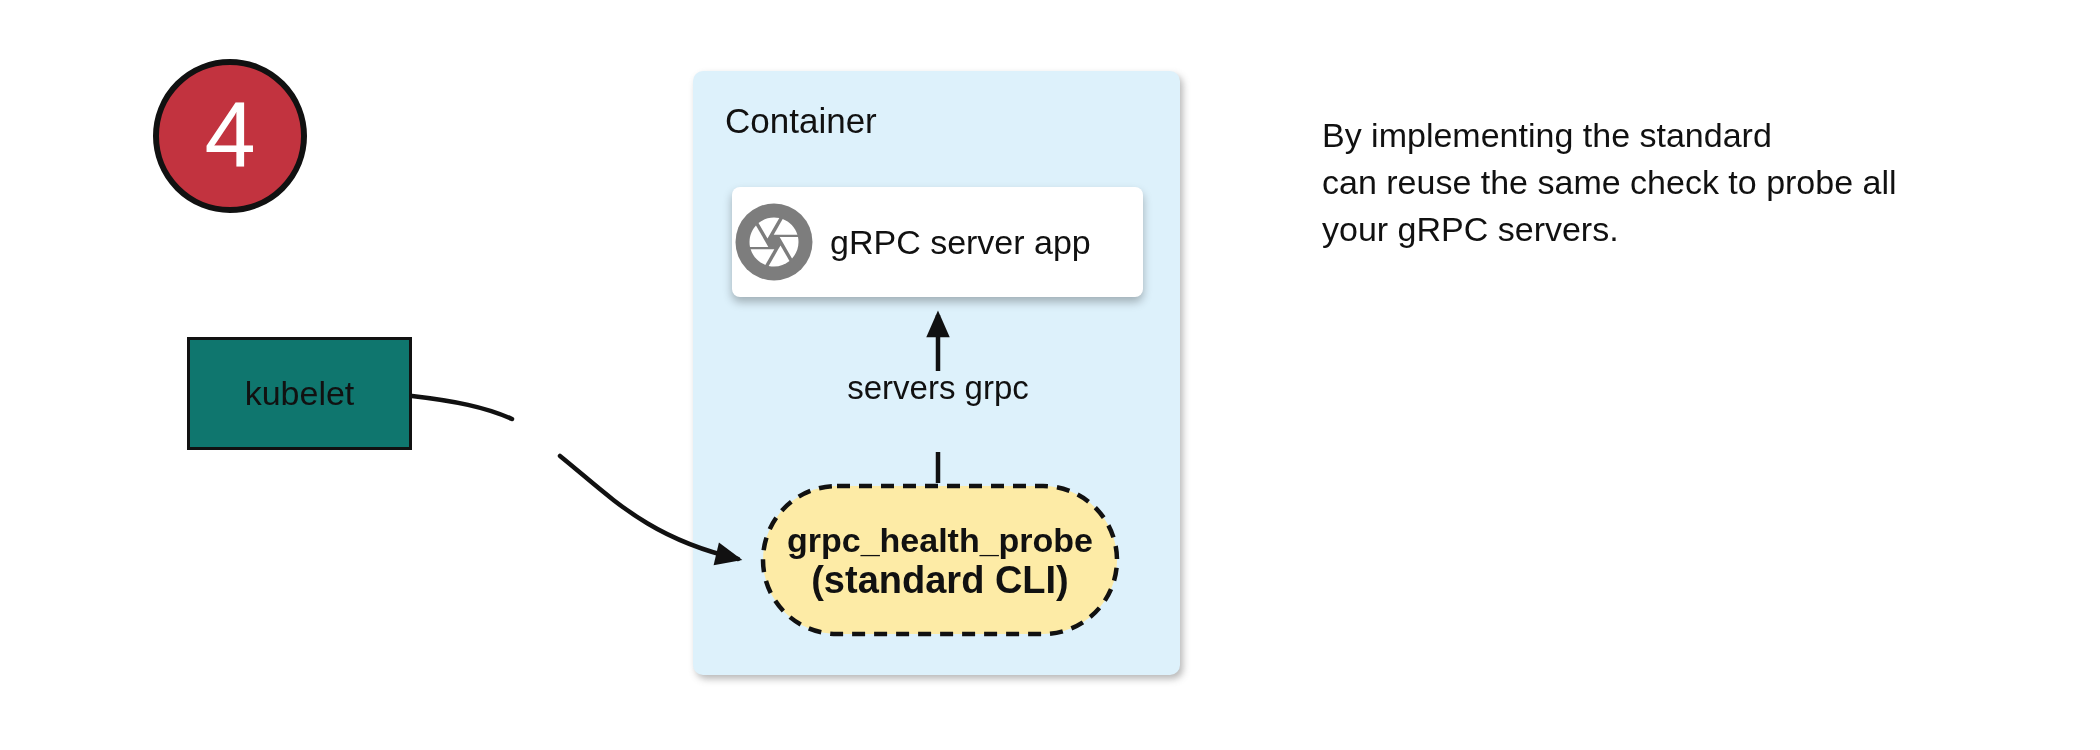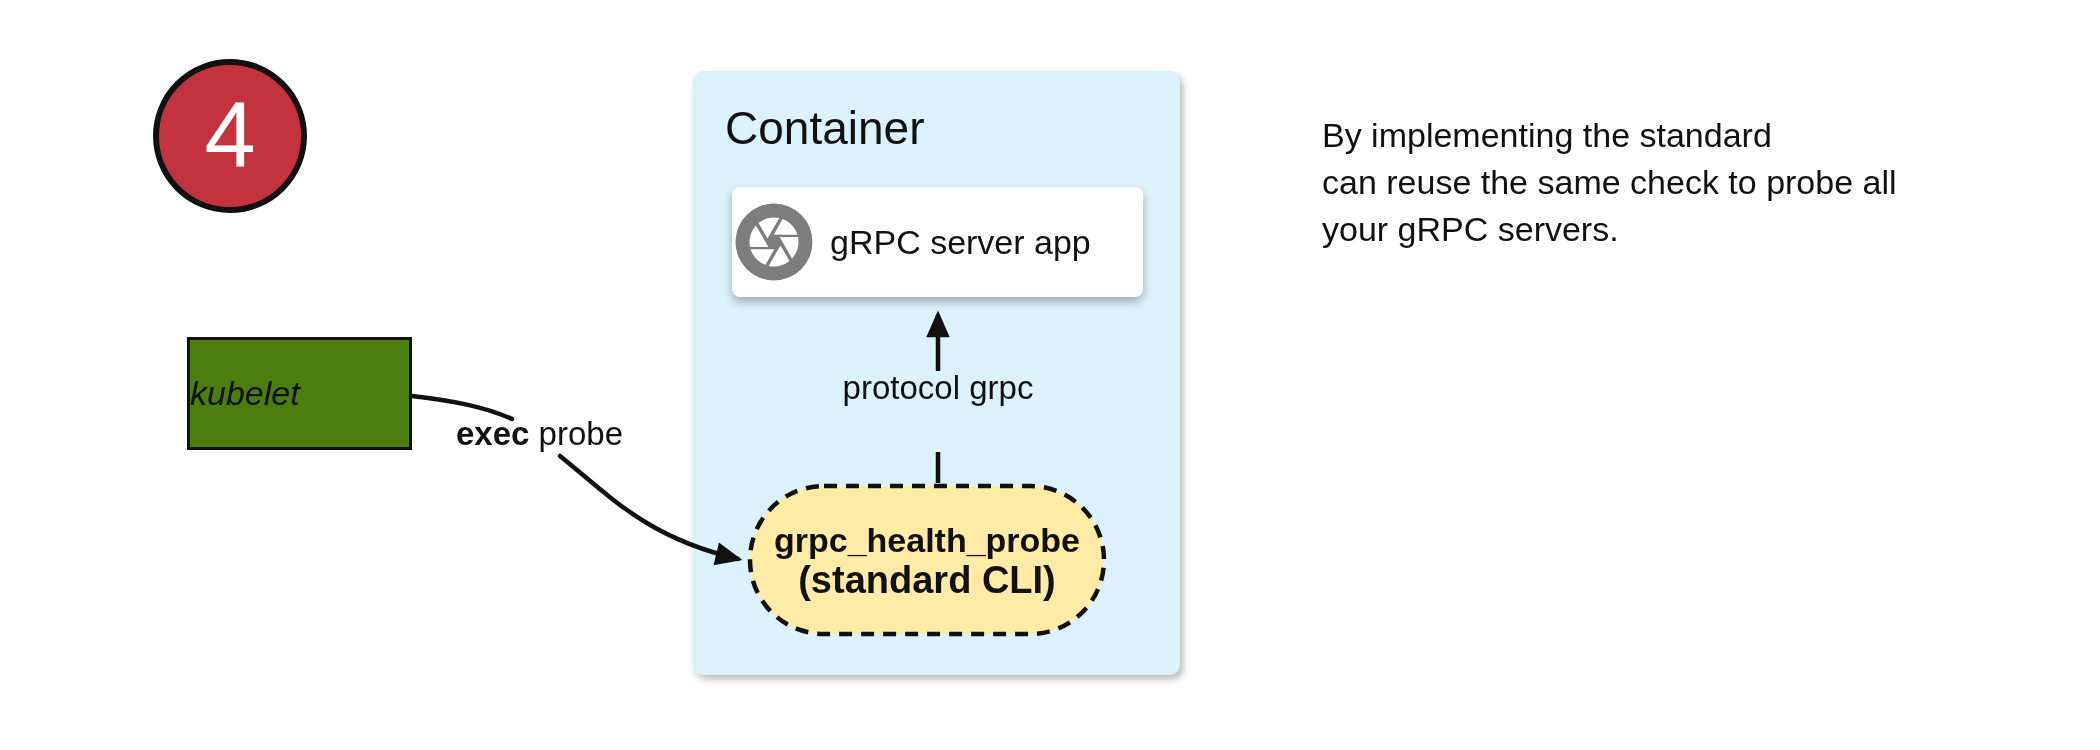"Container" .container-title { font-size: 46px -> 35px }
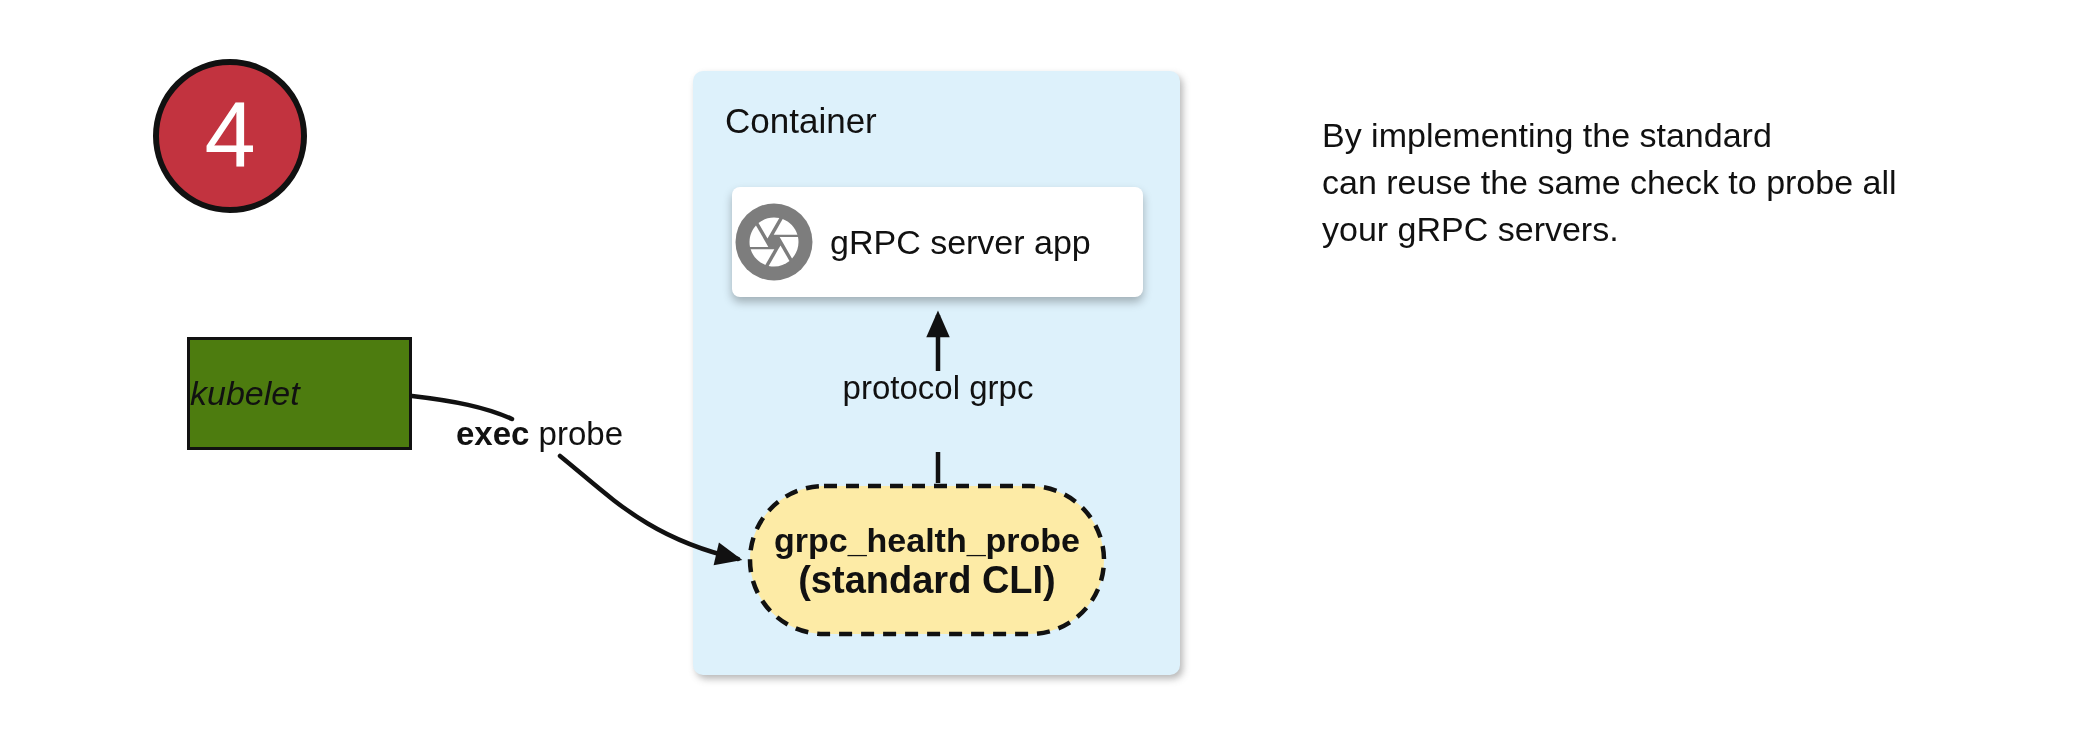"kubelet" .kubelet { background: #4d7c0f -> #0f766e; font-style: italic -> none; justify-content: flex-start -> center }
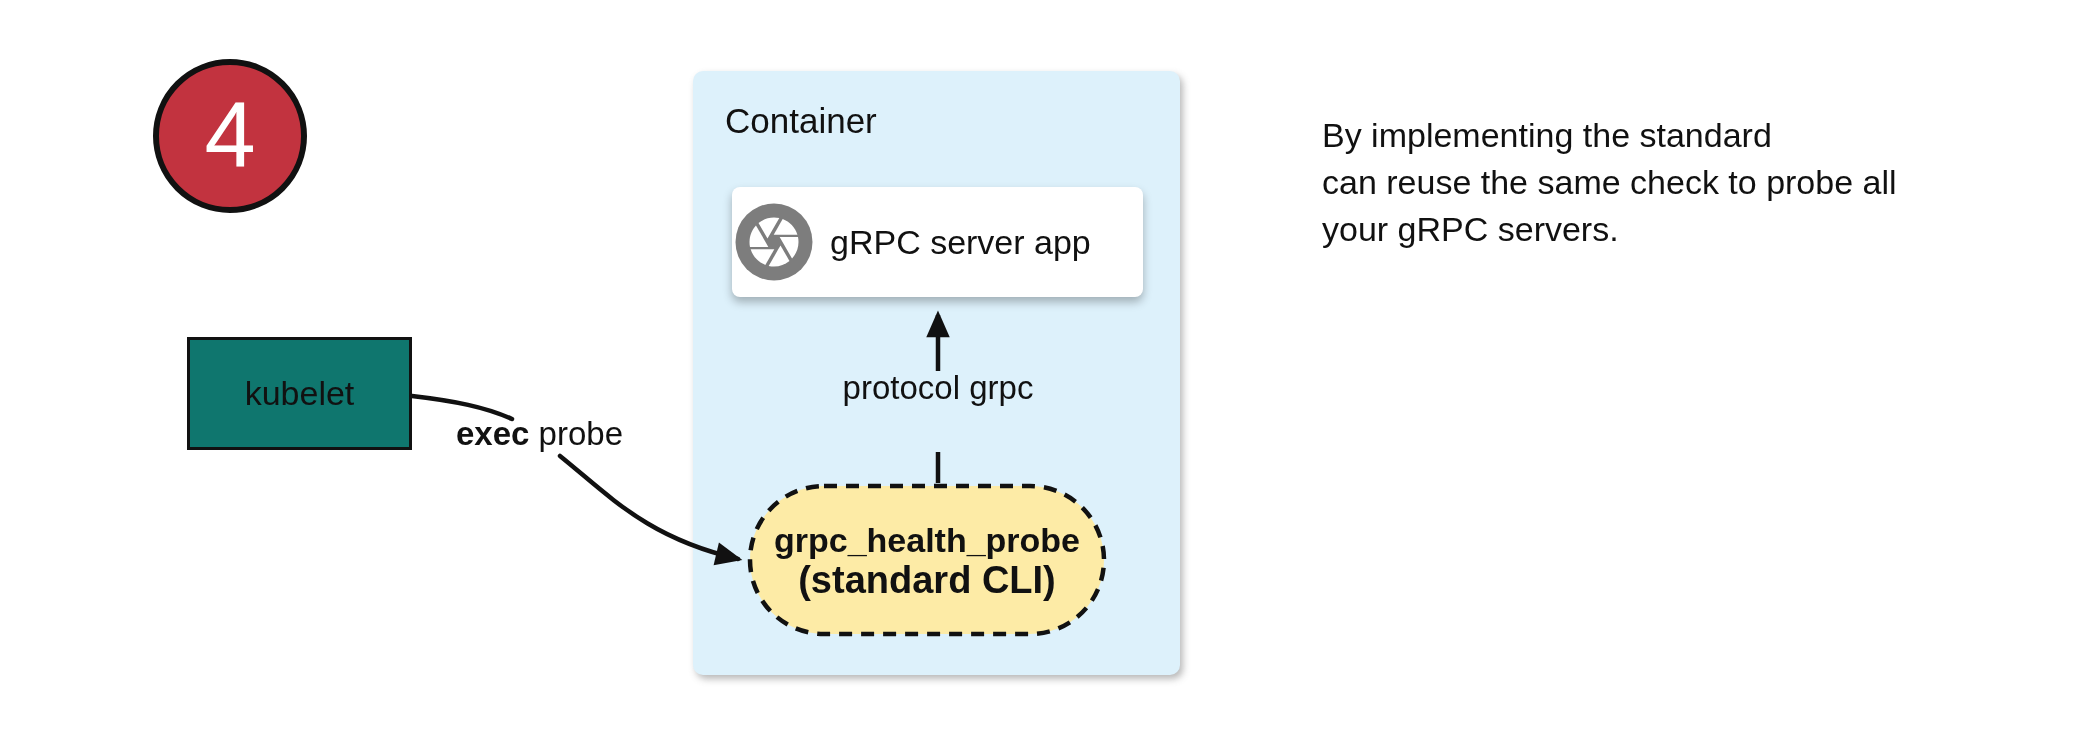"protocol grpc" div { text: protocol -> servers }
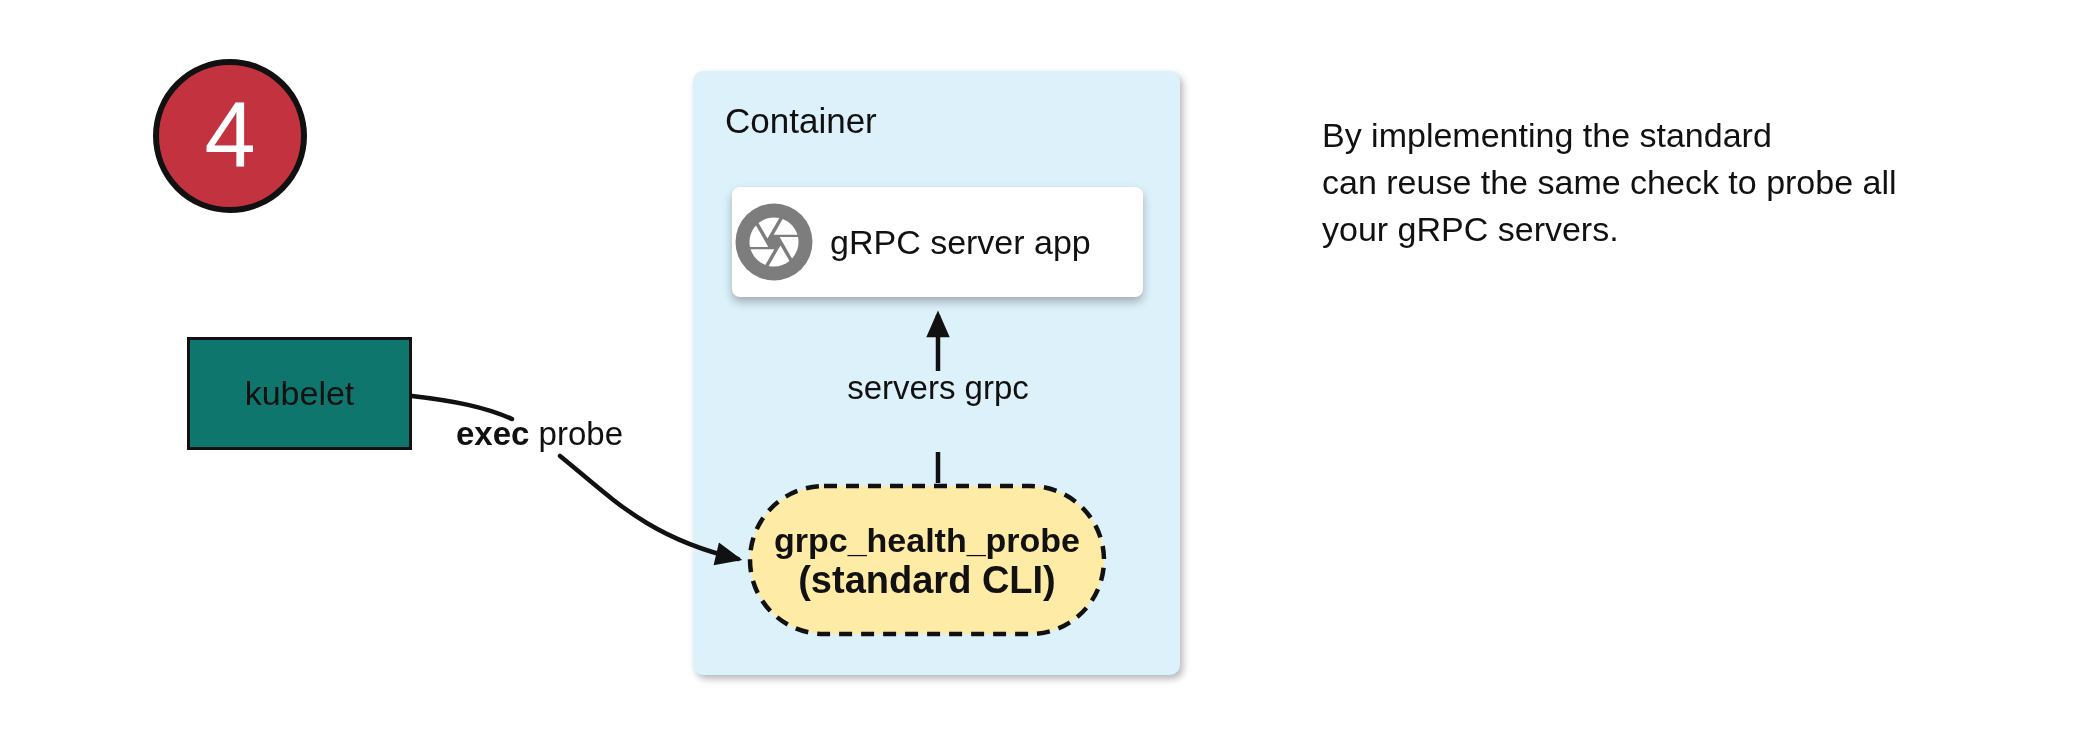"exec probe" div.exec-label { html: <div> <b>exec</b><span> probe</span> </div> -> none }
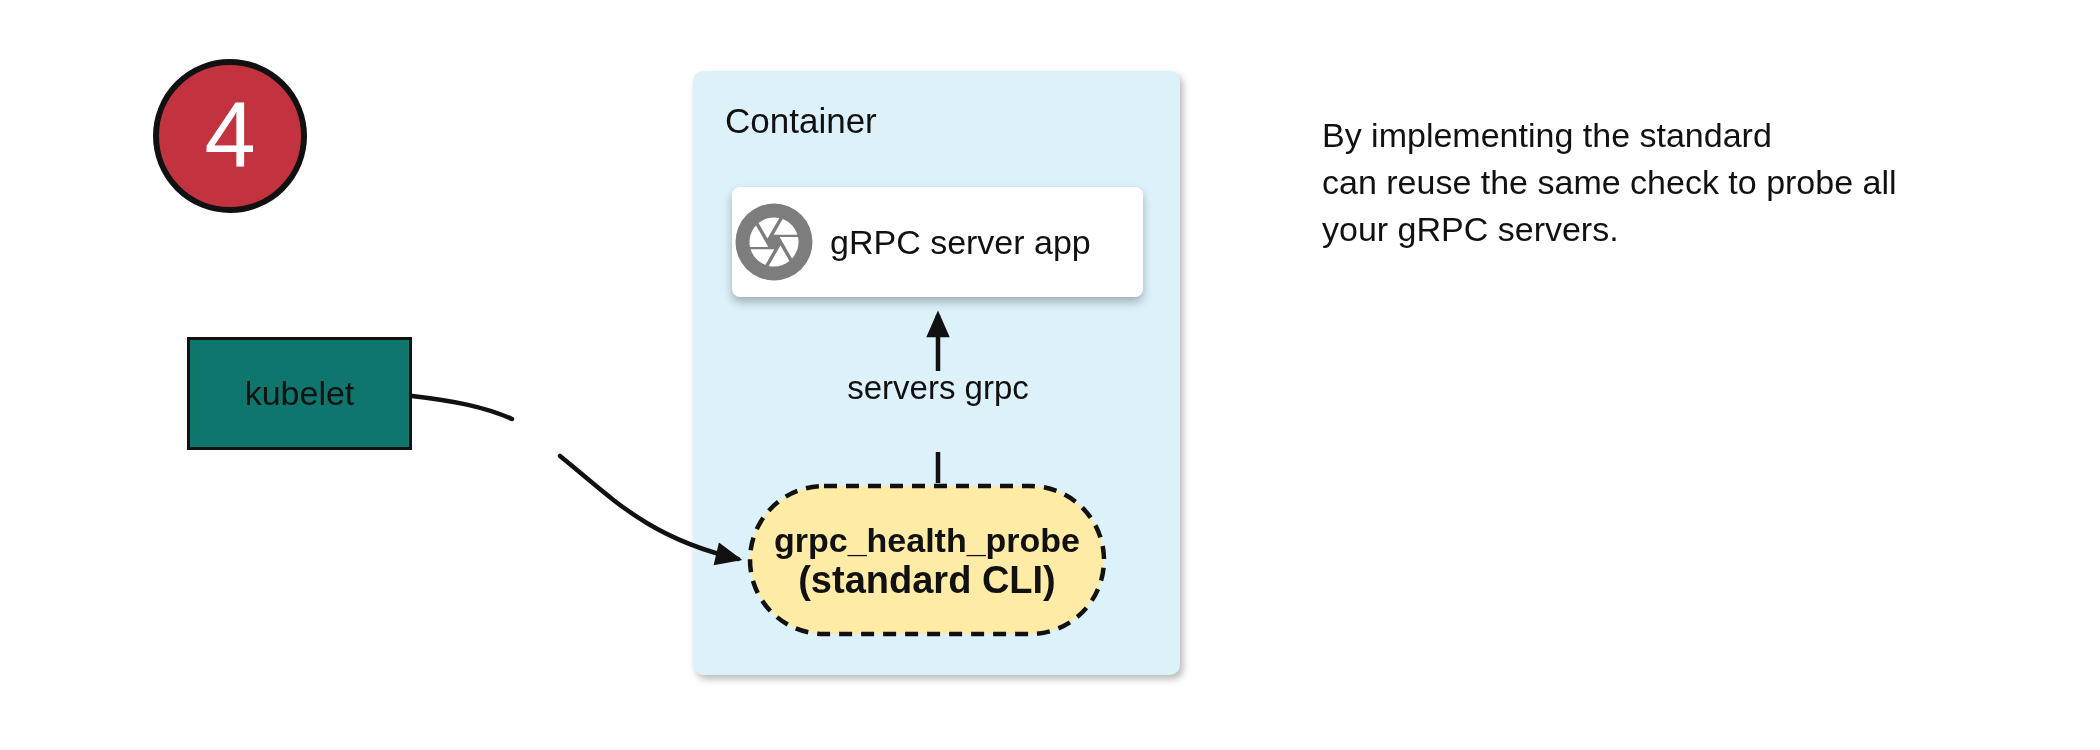"grpc_health_probe" .probe-box { left: 54px -> 67px }
